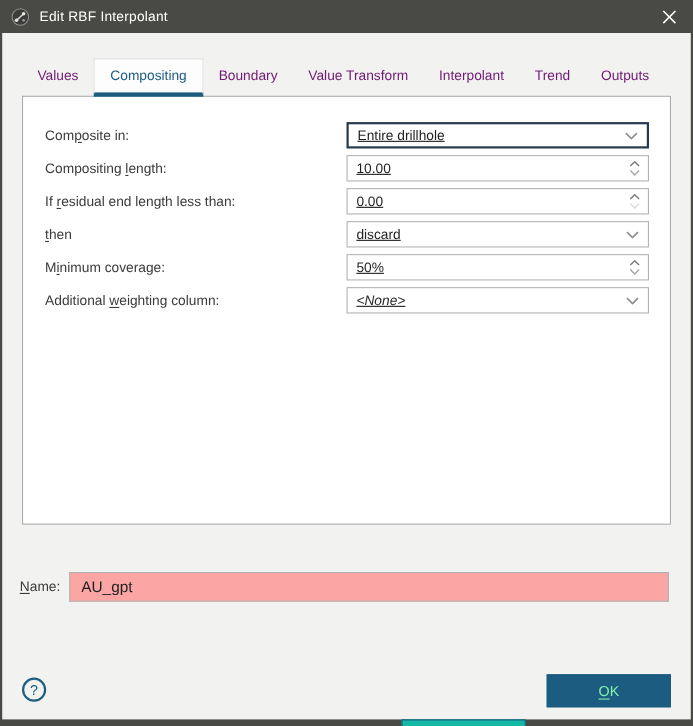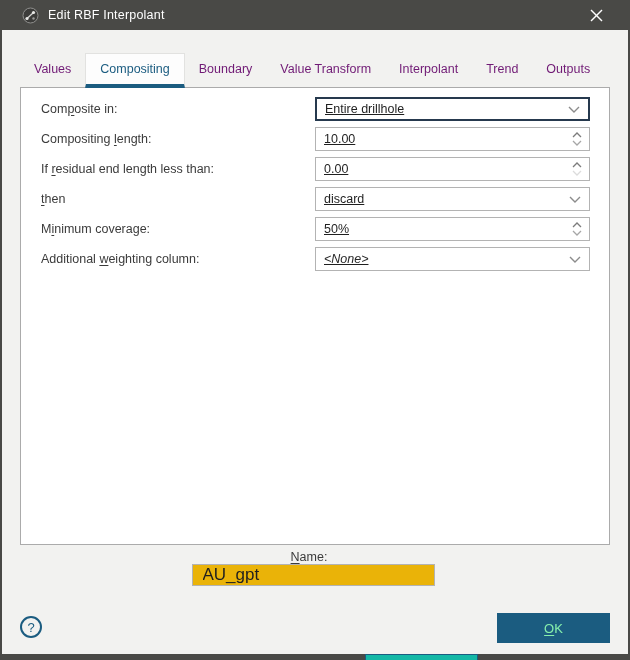"Edit RBF Interpolant" .titlebar { padding: 0 22px -> 0 10px }
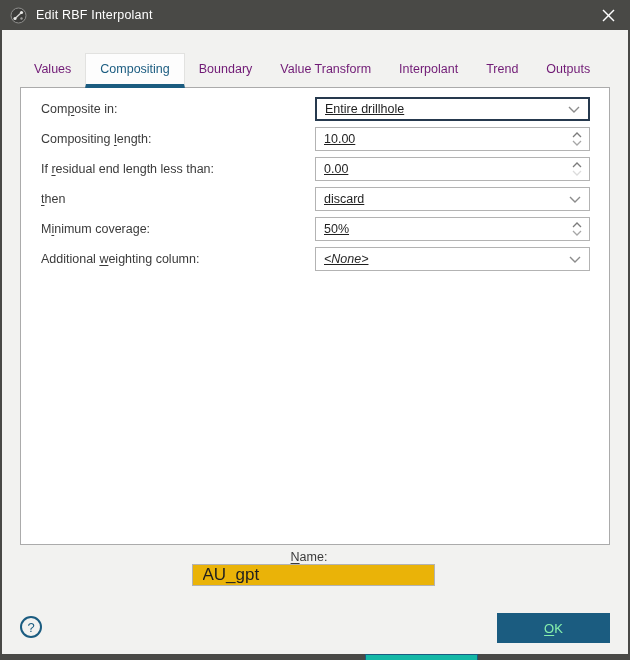"Composite in:" .panel { height: 458px -> 390px; padding-top: 6px -> 20px }
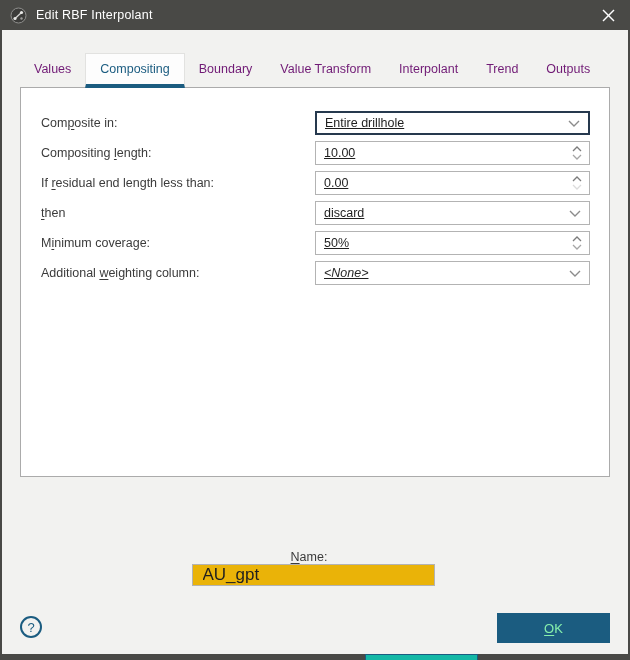"Name:" .namerow { flex-direction: column -> none; top: 550px -> 520px }
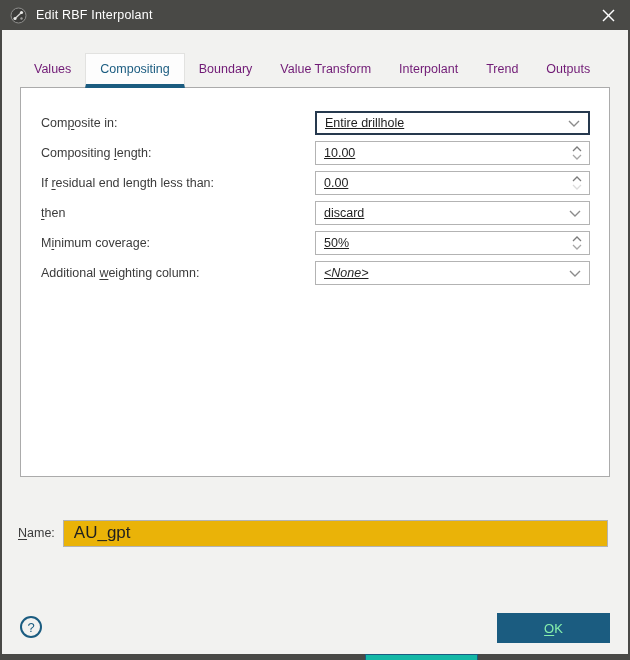"AU_gpt" .namerow input { background: #eab308 -> #fca5a5; font-size: 17px -> 14px }
